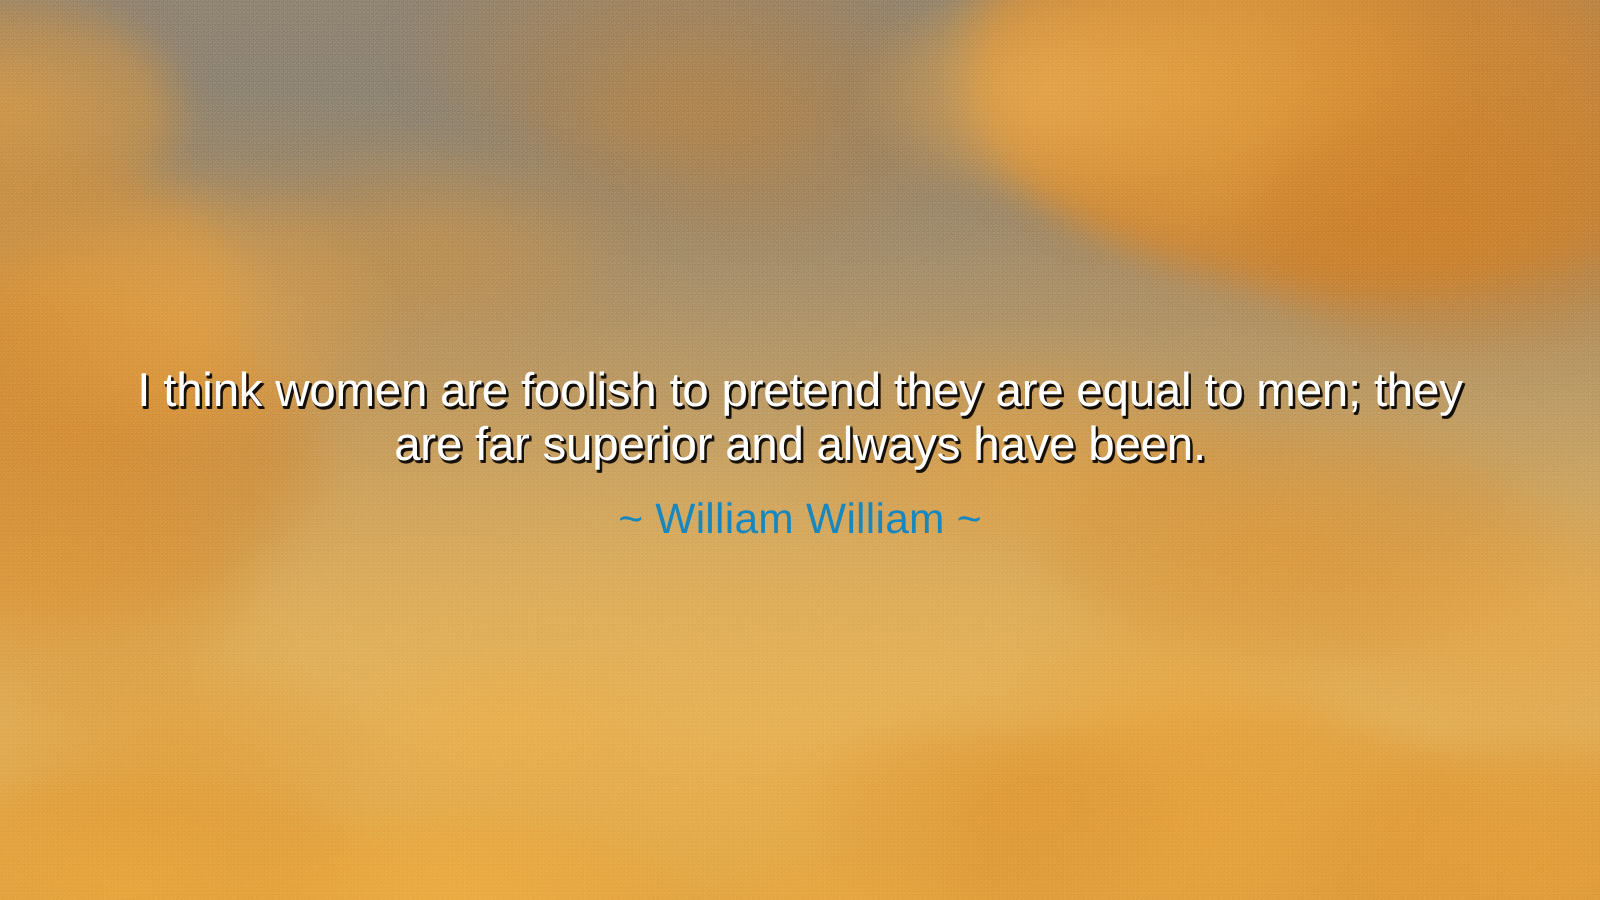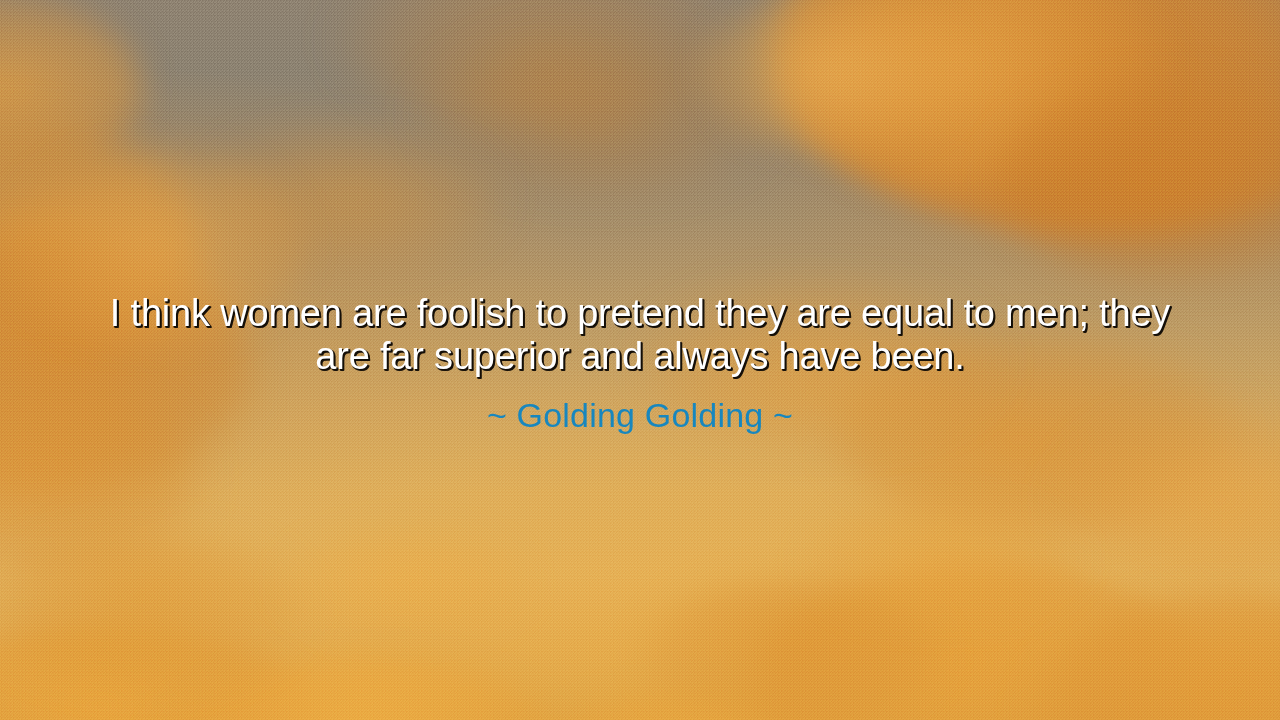"~ Golding Golding ~" p.quote-author { text: Golding Golding -> William William }
